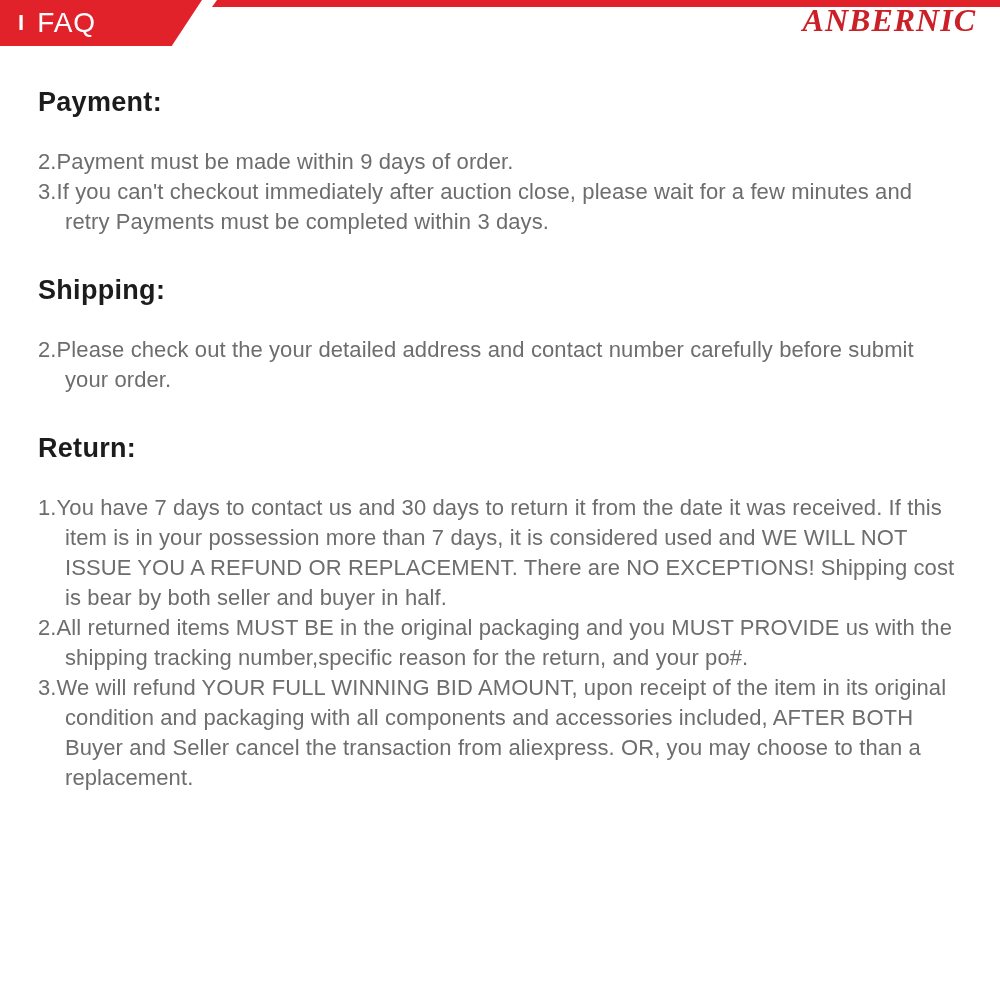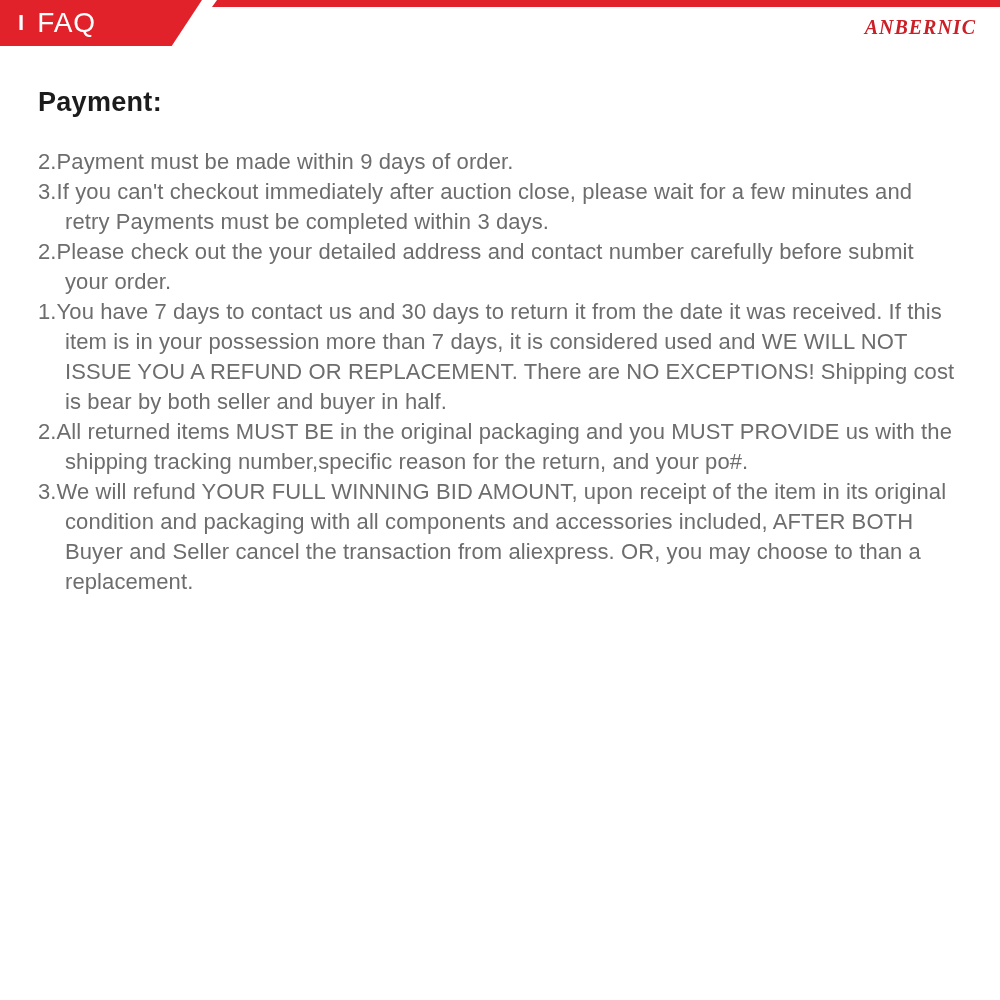"ANBERNIC" .brand { font-size: 20px -> 32px; top: 16px -> 2px }
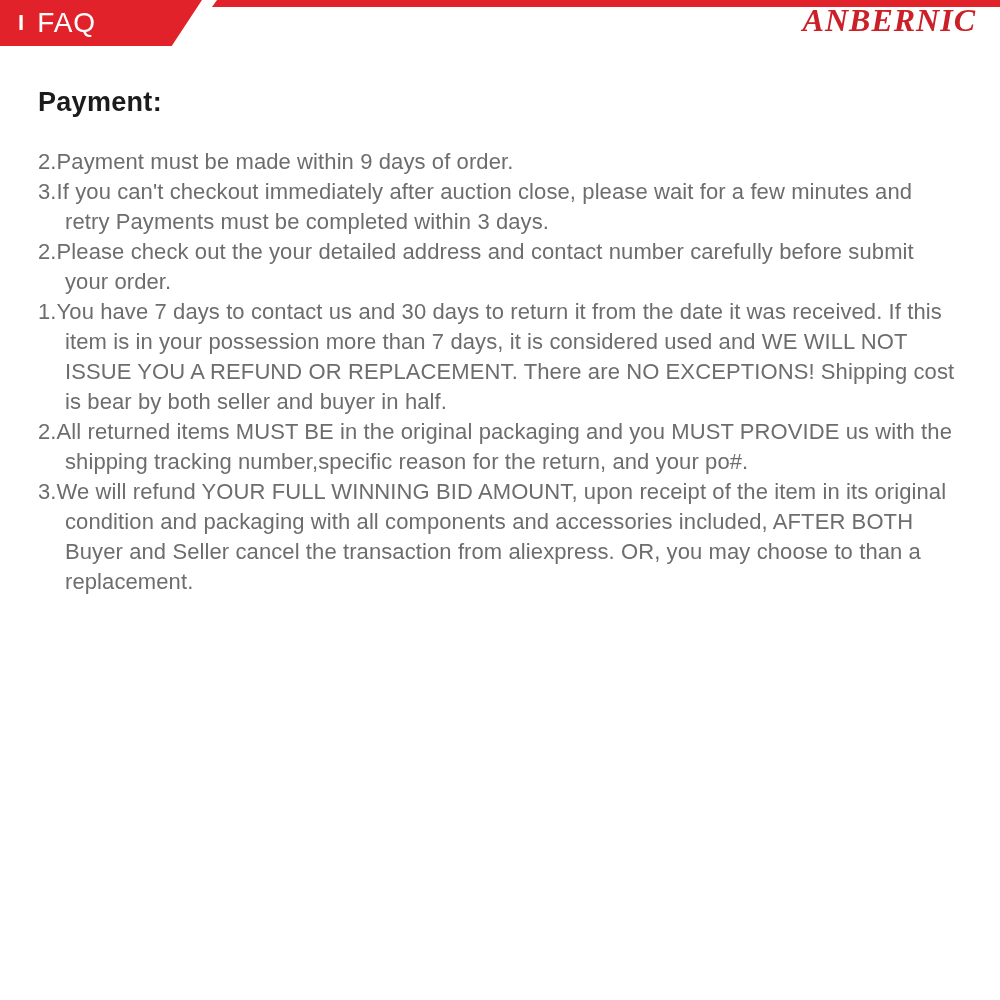"Shipping:" h2.sec-title { html: none -> <h2>Shipping:</h2> }
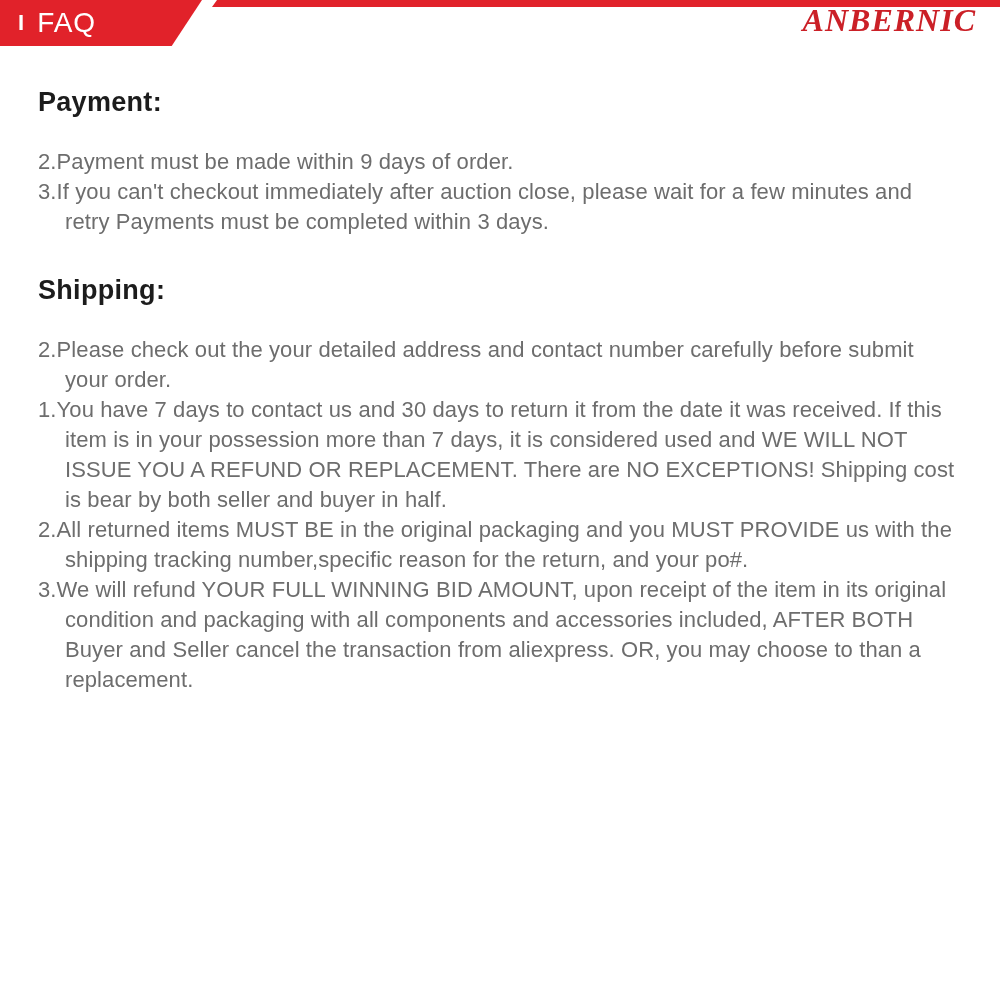"Return:" h2.sec-title { html: none -> <h2>Return:</h2> }
